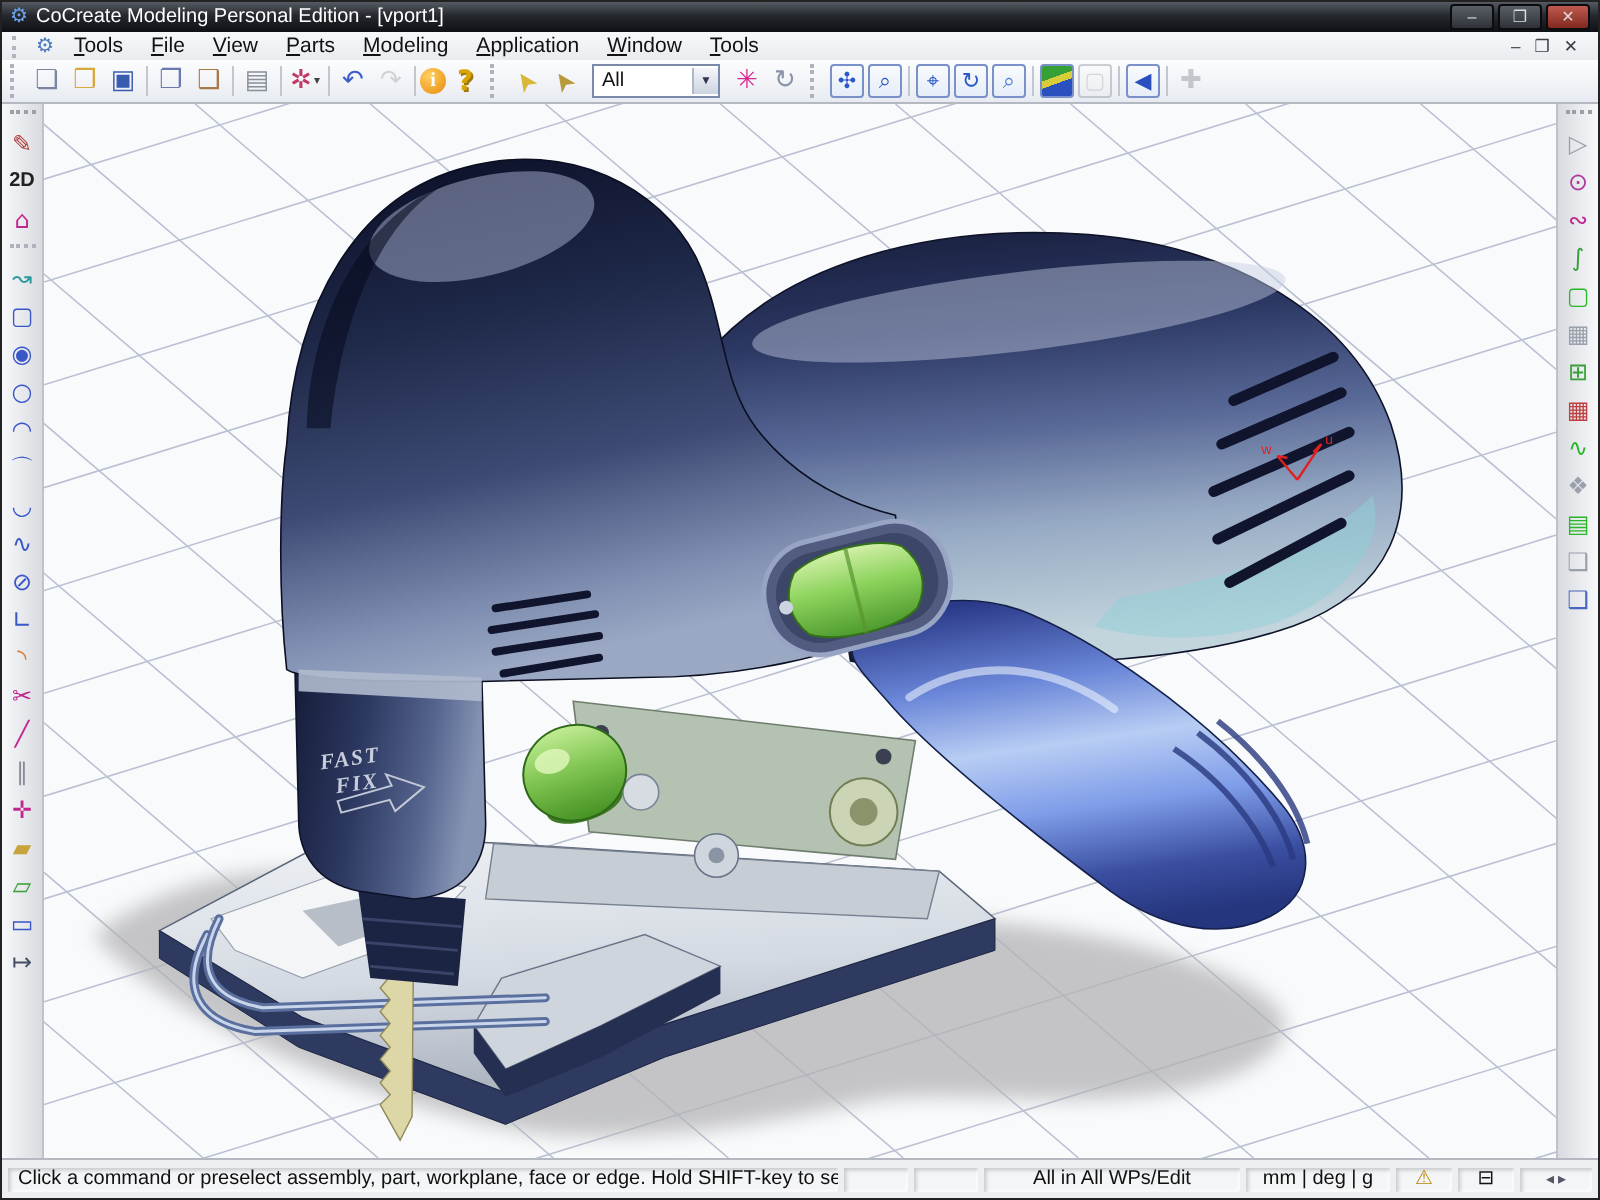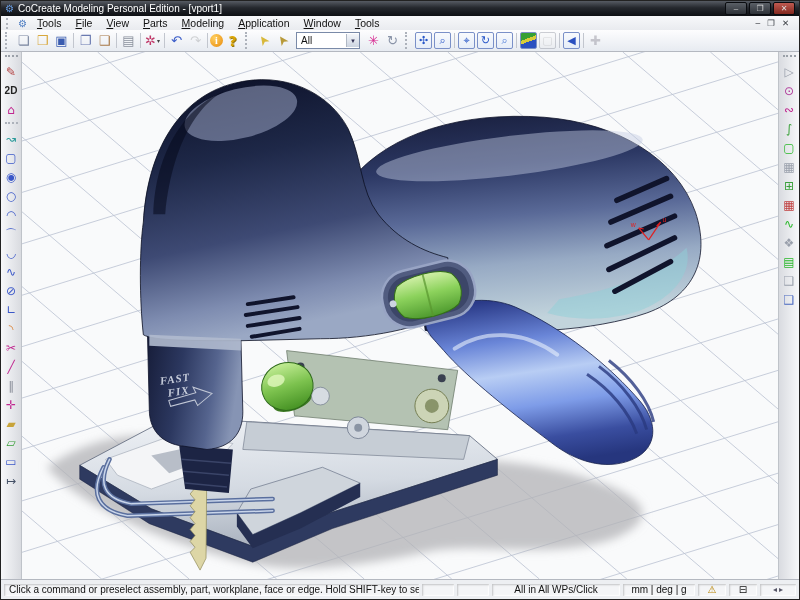"All in All WPs/Click" span.sb-cell { text: WPs/Click -> WPs/Edit }
